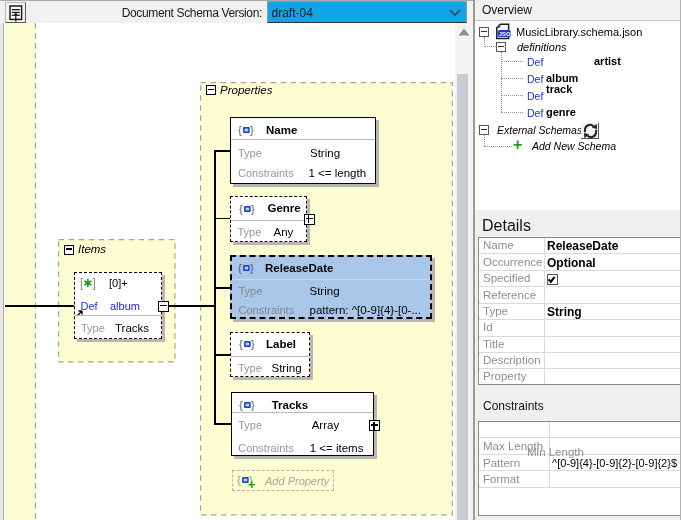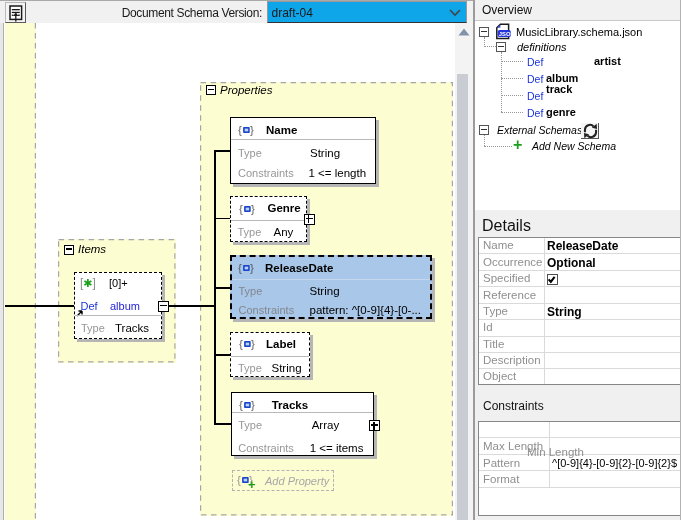"Object" div.cell-lbl { text: Object -> Property }
